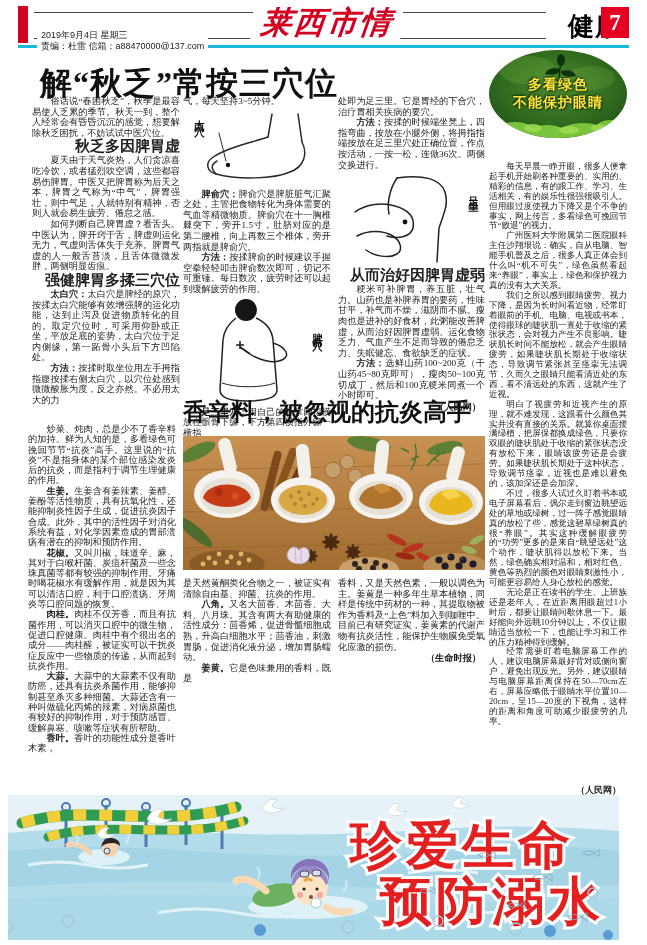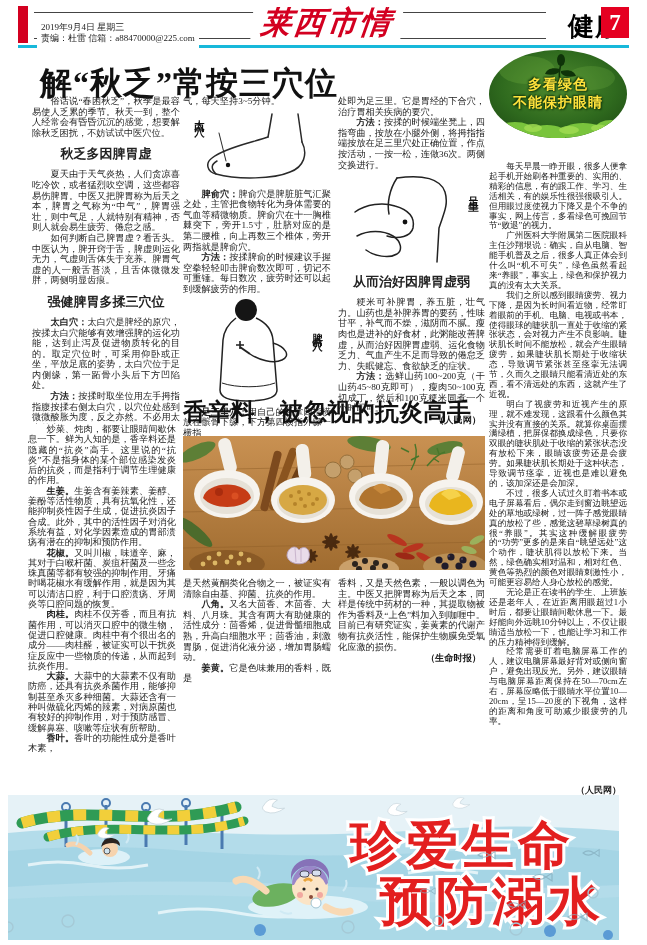"2019年9月4日 星期三" .pub-info { font-family: Liberation Serif, serif -> Liberation Sans, sans-serif; padding: 8px 4px -> 16px 4px }
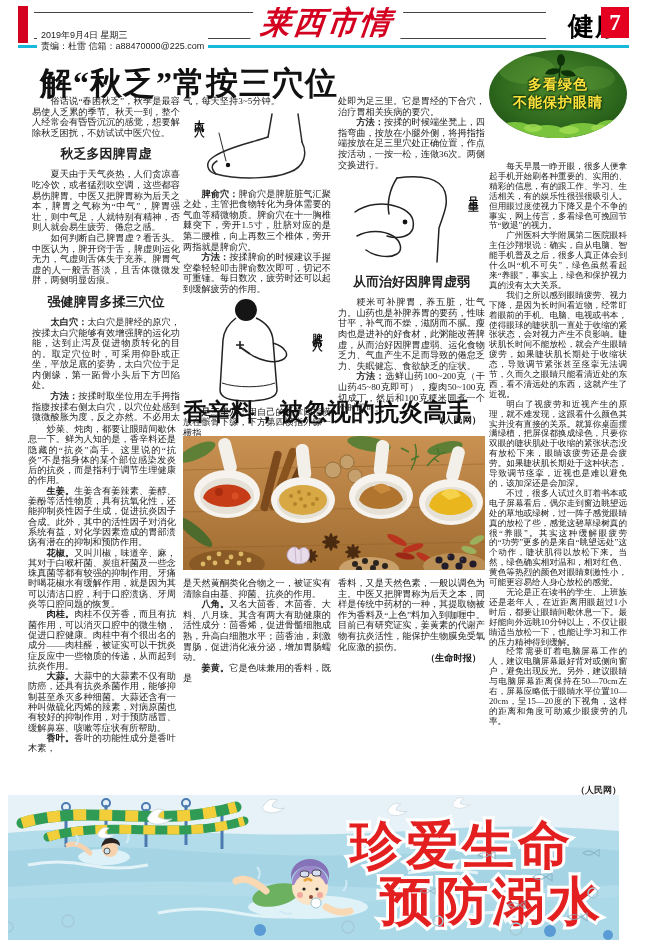"责编：杜雷 信箱：a88470000@225.com" div { text: a88470000@225.com -> a88470000@137.com }
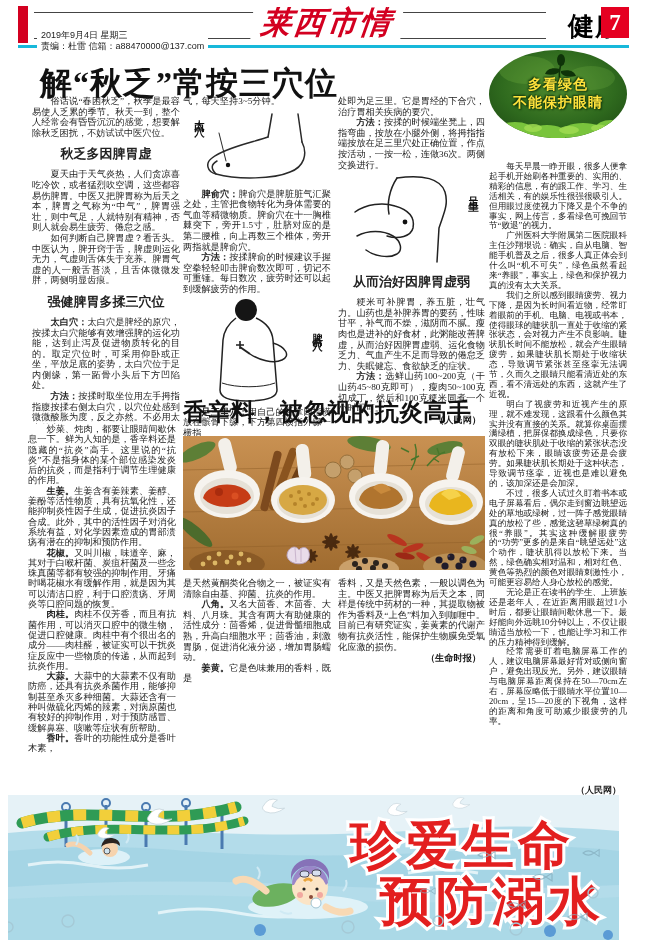"秋乏多因脾胃虚" .col p.subhead { font-size: 13px -> 15px; margin: 8px 0 -> 1px 0; text-align: center -> right }
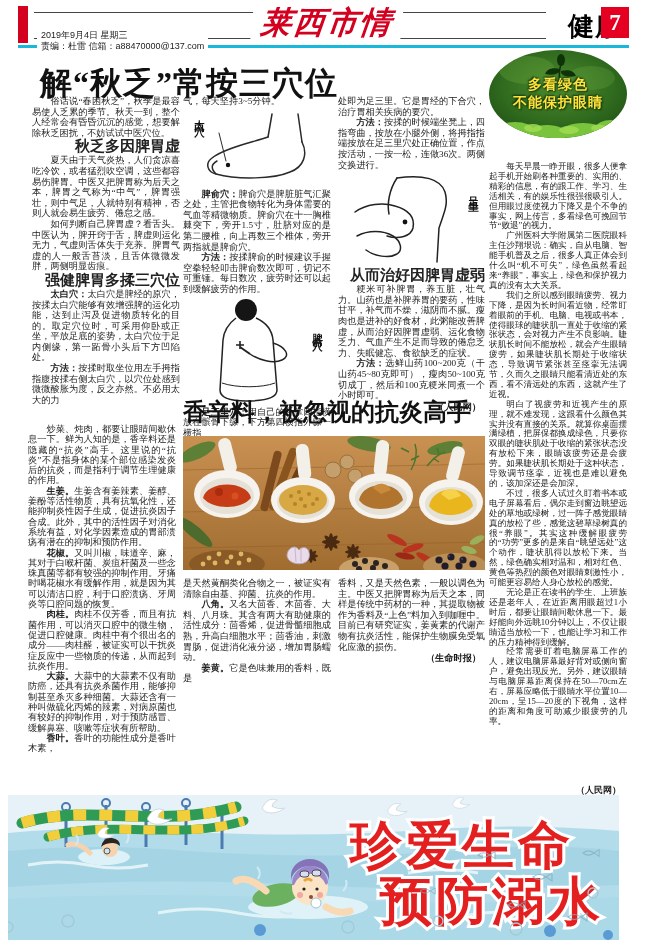"炒菜、炖肉，都要让眼睛间歇休息一下。鲜为人知的是，香辛料还是隐藏的“抗炎”高手。" p { text: 都要让眼睛间歇休息一下。鲜为人知的是，香辛料还是隐藏的 -> 总是少不了香辛料的加持。鲜为人知的是，多看绿色可挽回节节 }
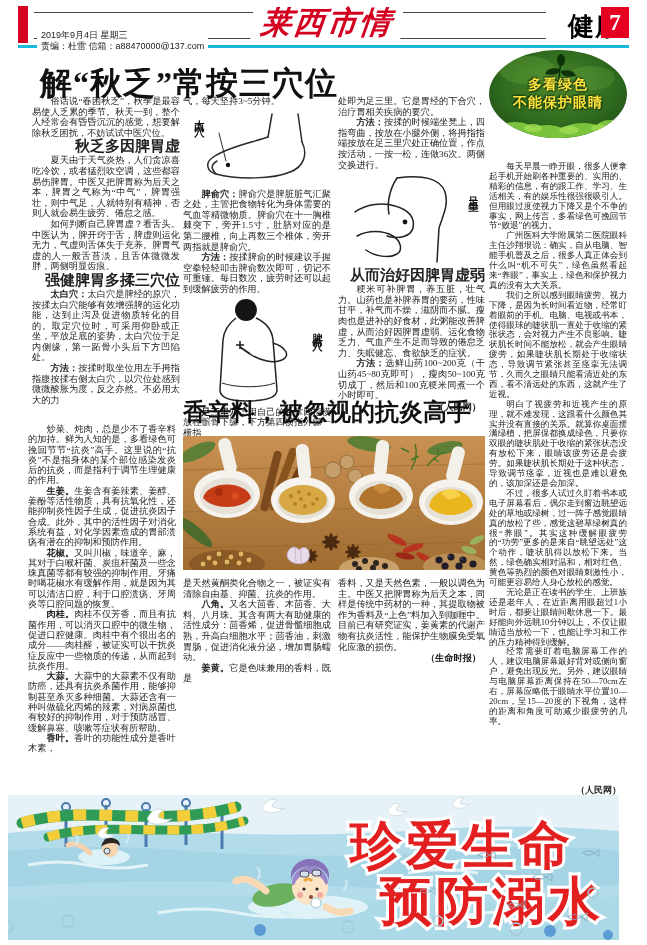"香料，又是天然色素，一般以调色为主。中医又把脾胃称为后天之本，同样是传统中药材的" p.noindent { text: 中医又把脾胃称为后天之本 -> 姜黄是一种多年生草本植物 }
